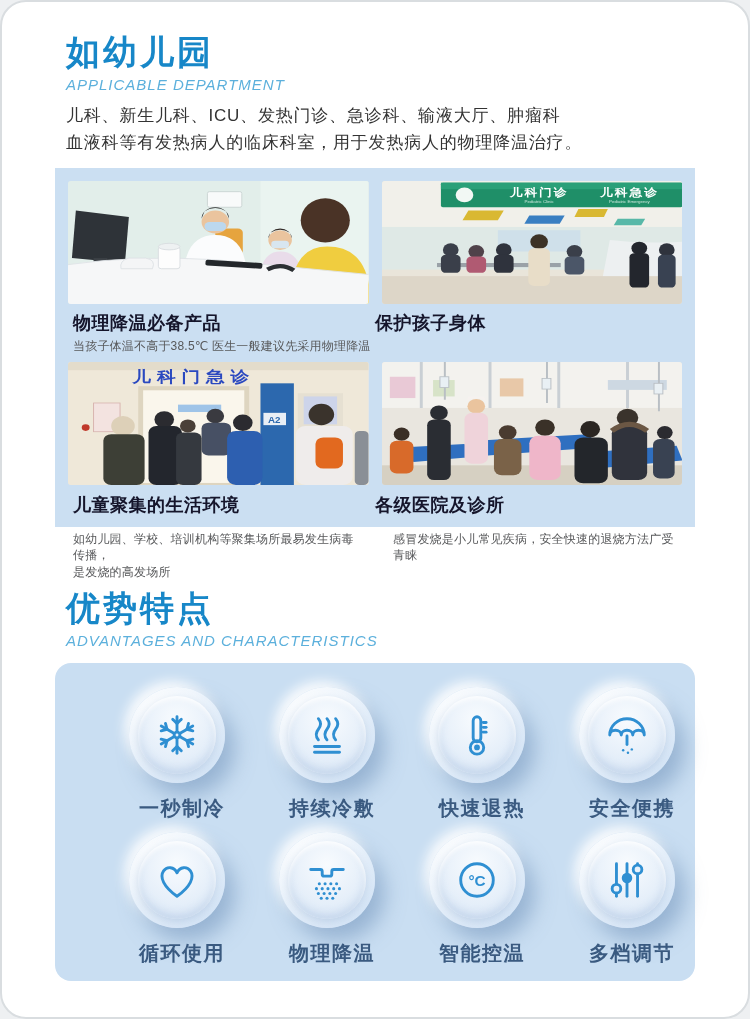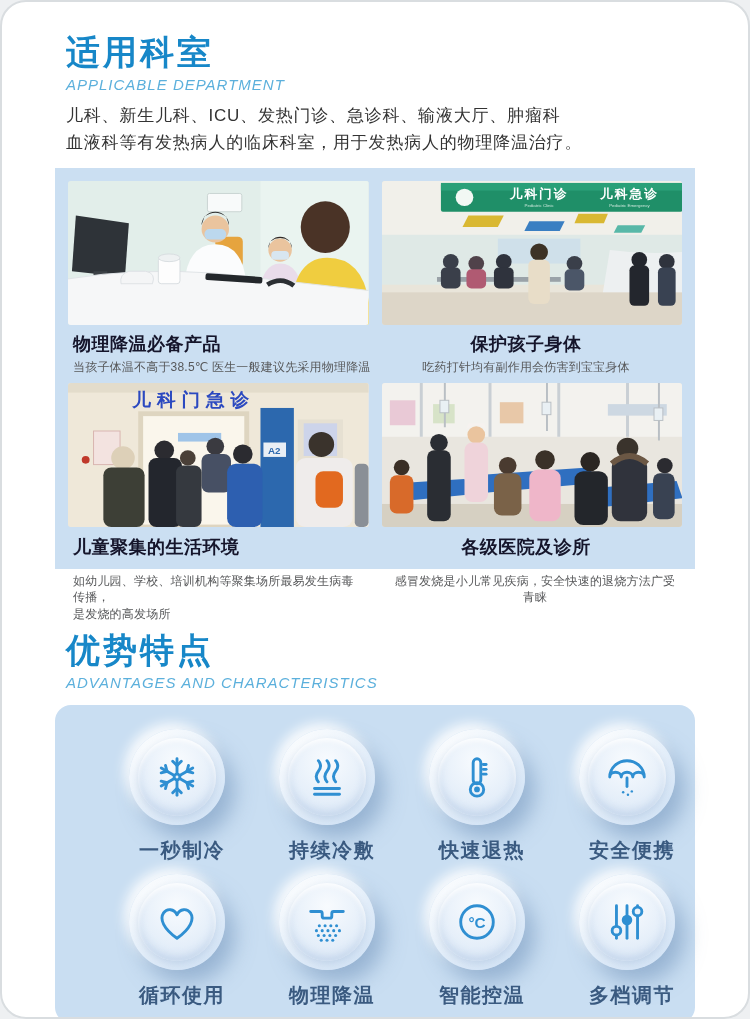"适用科室" h1.sec-title { text: 适用科室 -> 如幼儿园 }
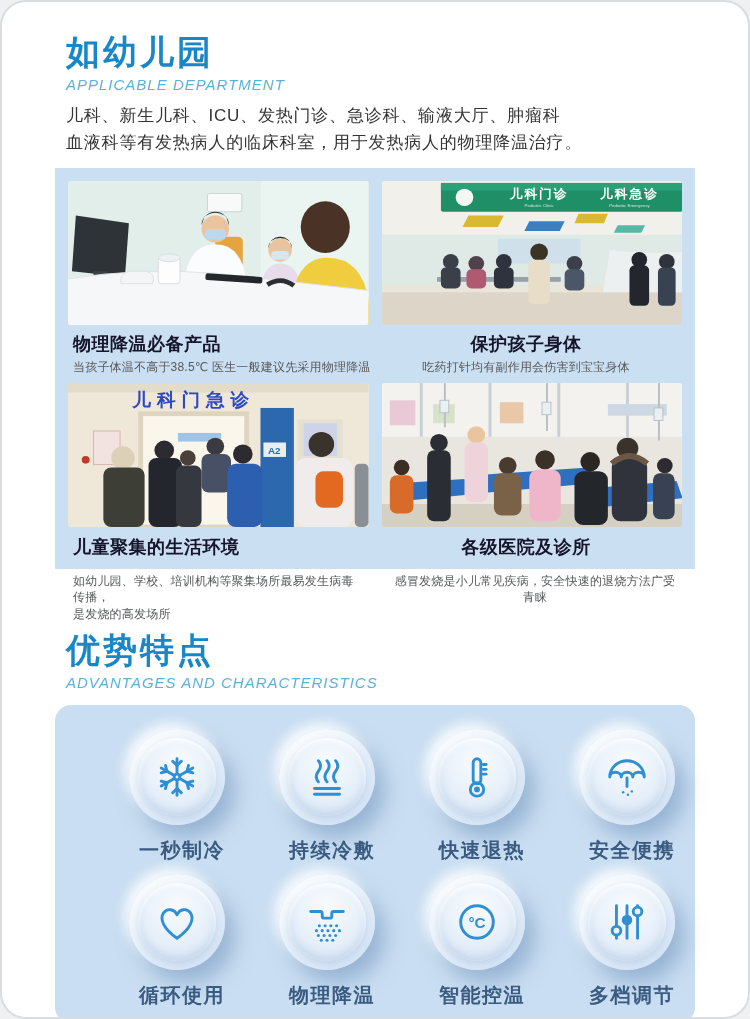"儿科门诊" .photo { height: 144px -> 123px }
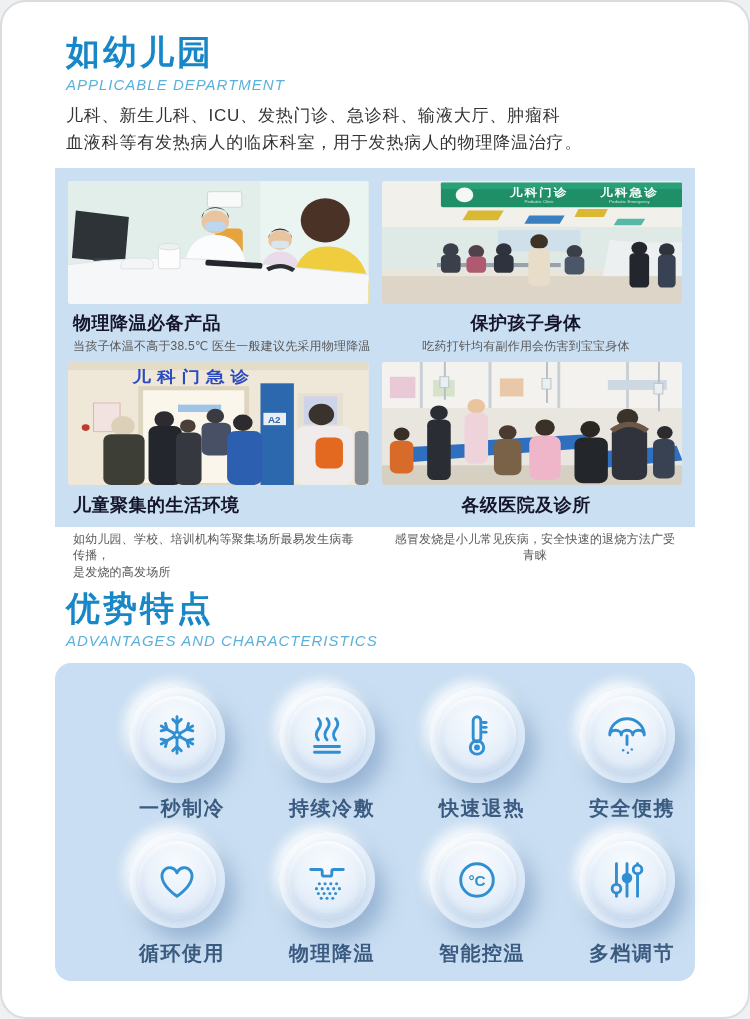"保护孩子身体" .ra { text-align: center -> left }
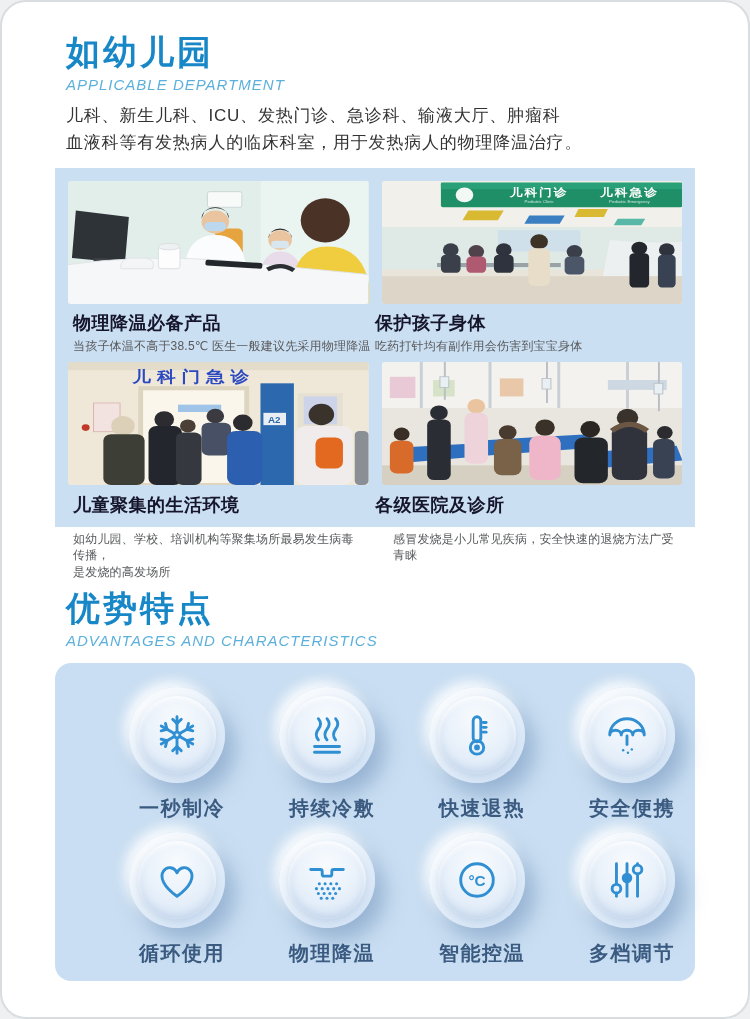"吃药打针均有副作用会伤害到宝宝身体" div.cap-note { html: <div>吃药打针均有副作用会伤害到宝宝身体</div> -> none }
